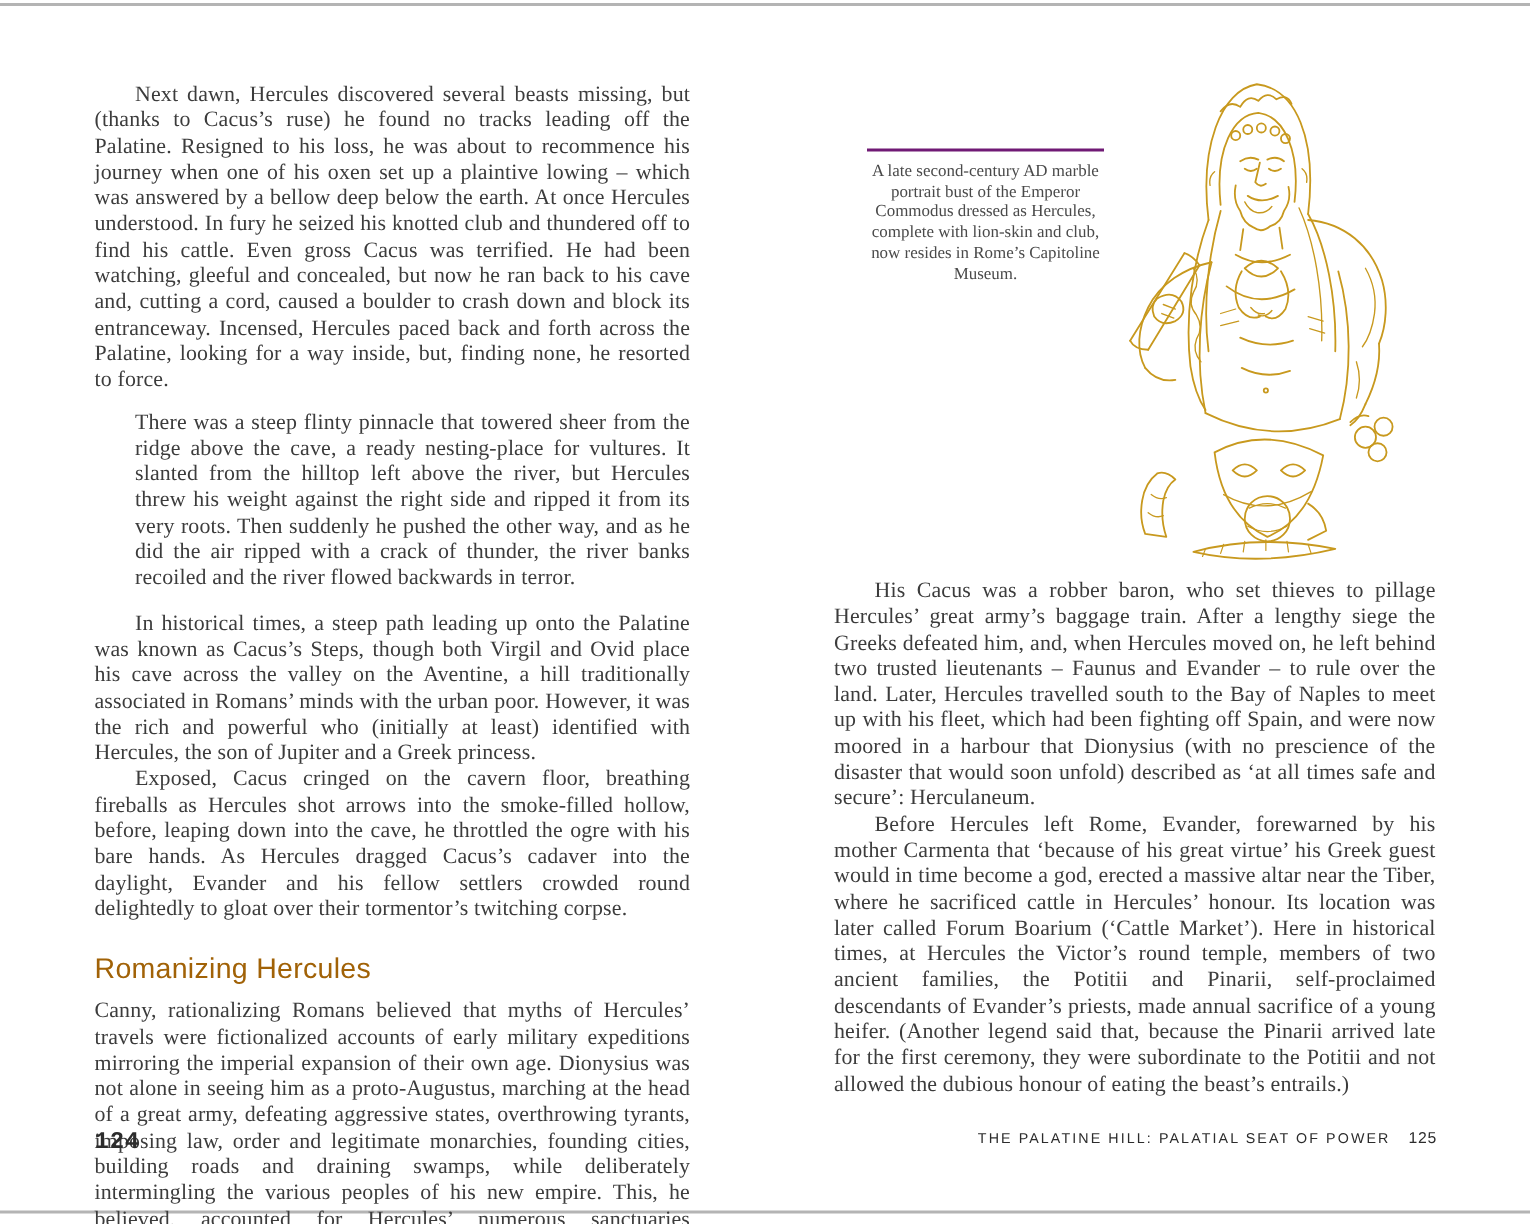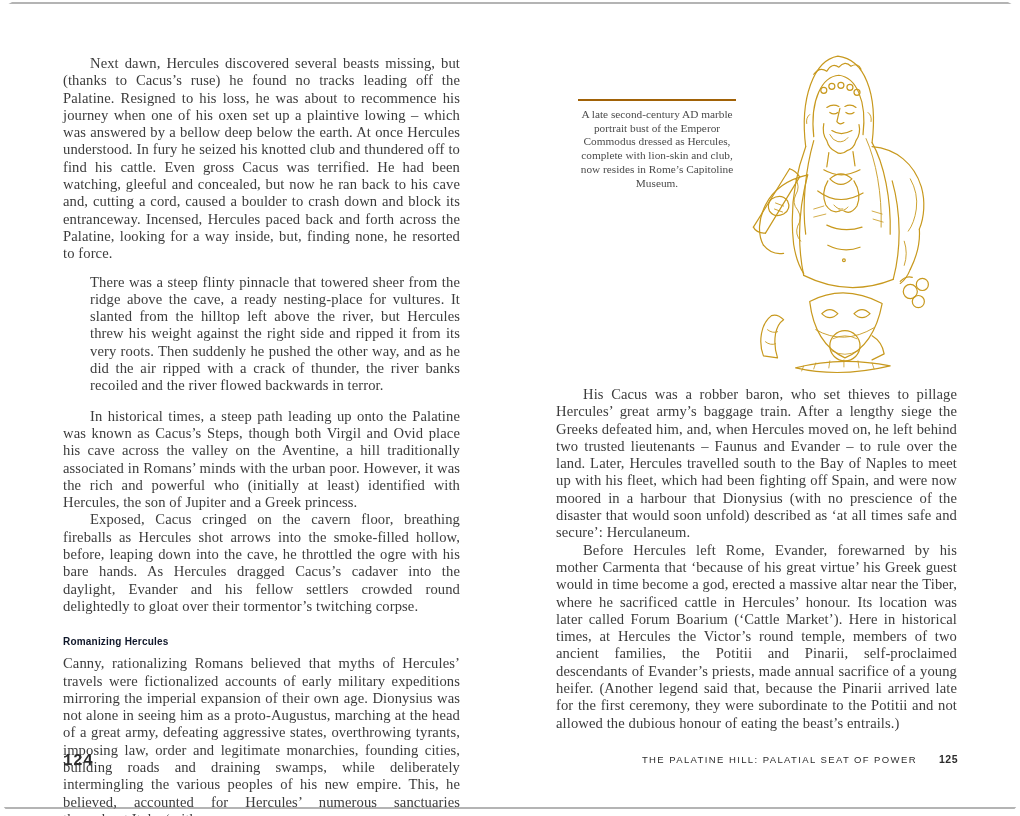"Next dawn, Hercules discovered several" .spread { border-radius: 21px -> none }
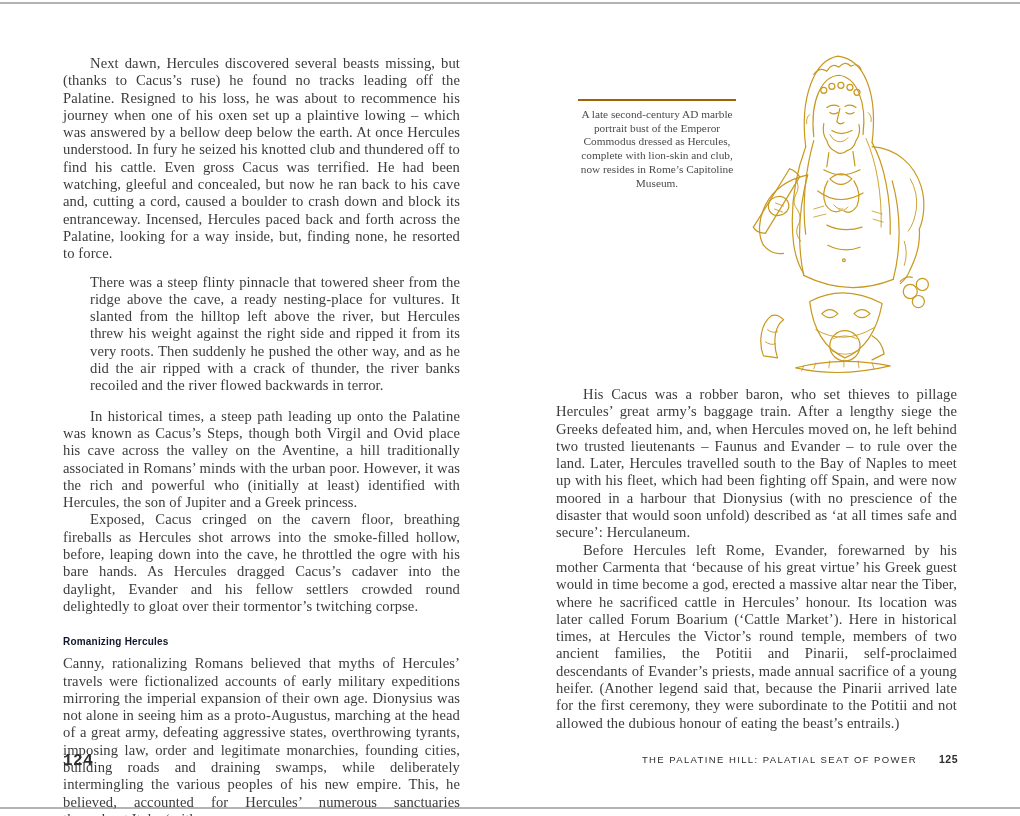"A late second-century AD marble" .caption-box { border-top: 2px solid #a16207 -> 2px solid #701a75 }
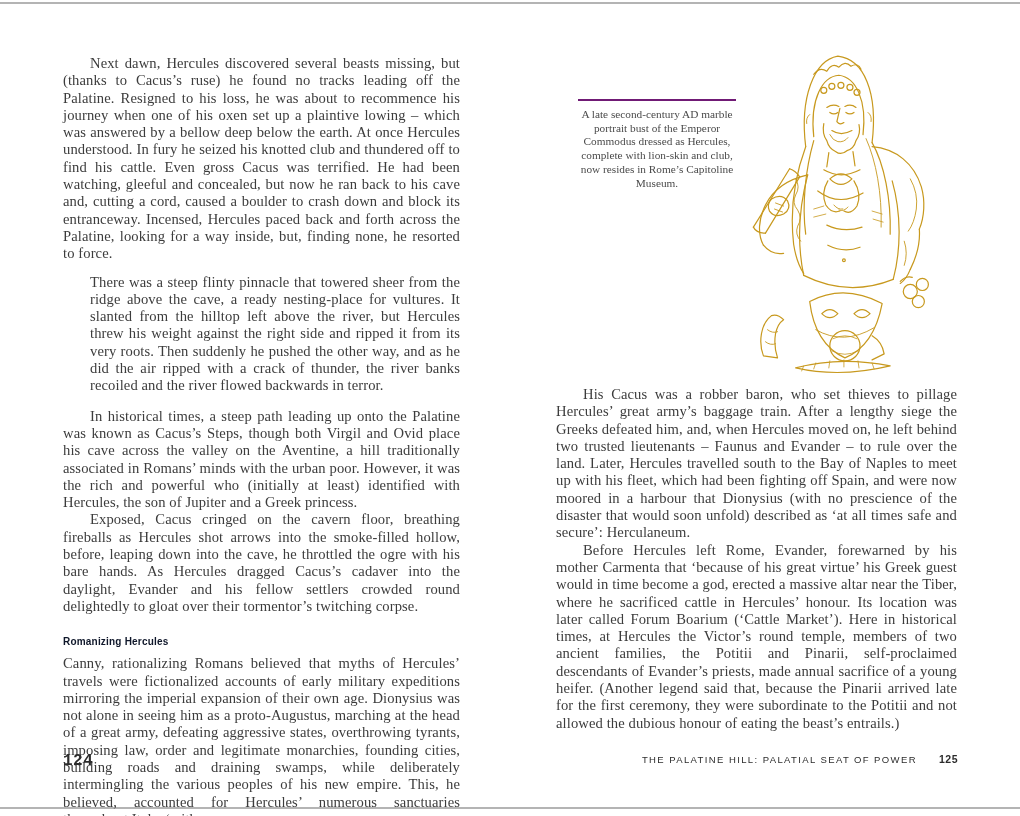"Romanizing Hercules" .heading { color: #0f172a -> #a16207; font-size: 10px -> 19px; font-weight: bold -> normal }
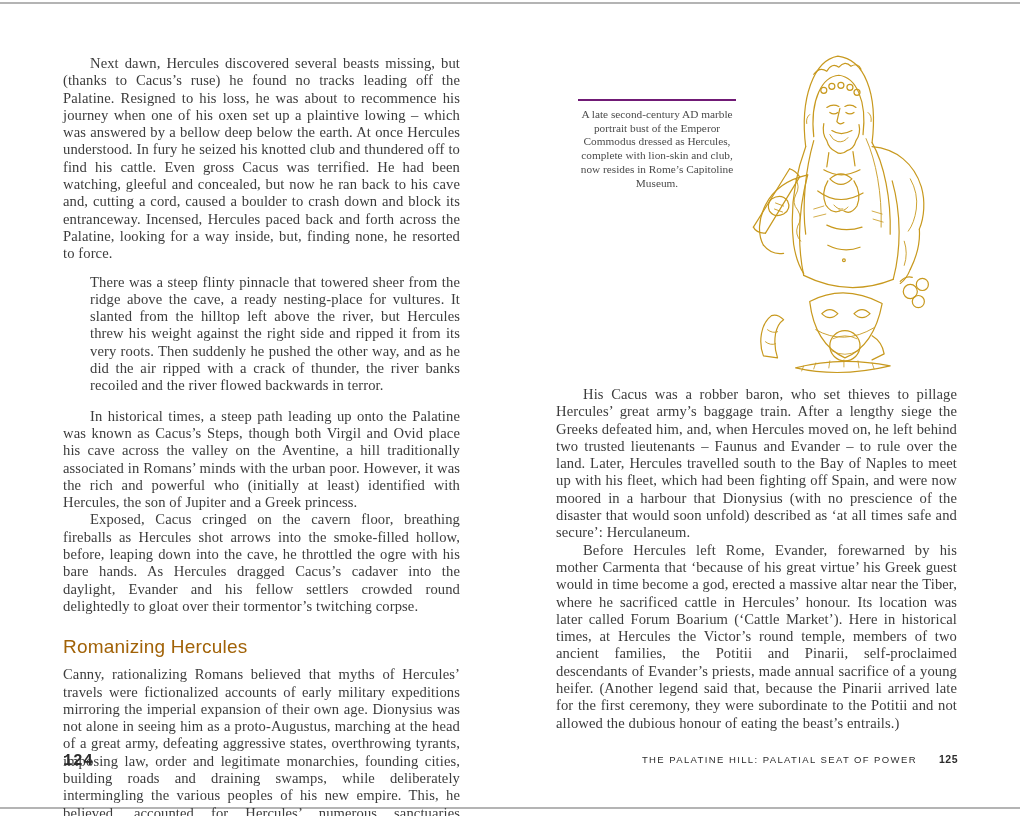"125" .footer-right .num { font-weight: bold -> normal; margin-left: 22px -> 12px }
